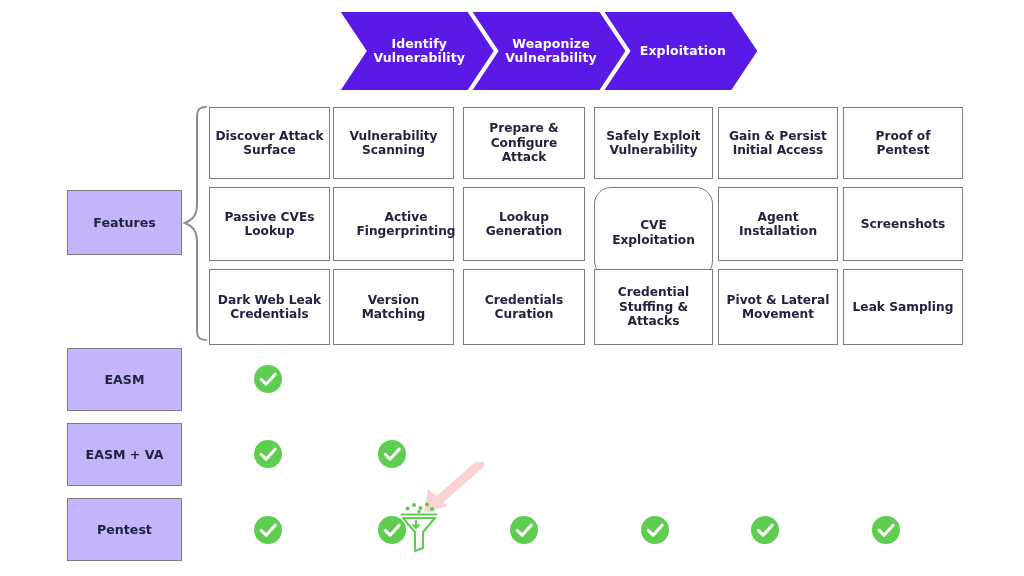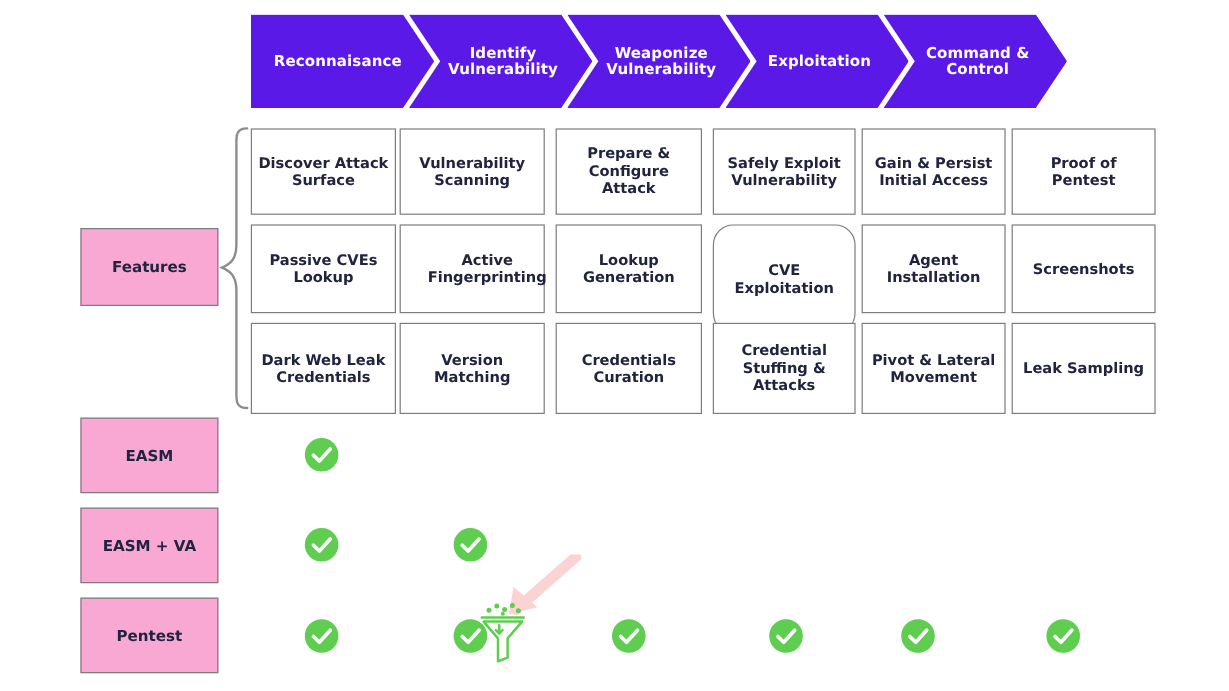"Reconnaisance" div.chev { html: <div> <span>Reconnaisance</span> </div> -> none }
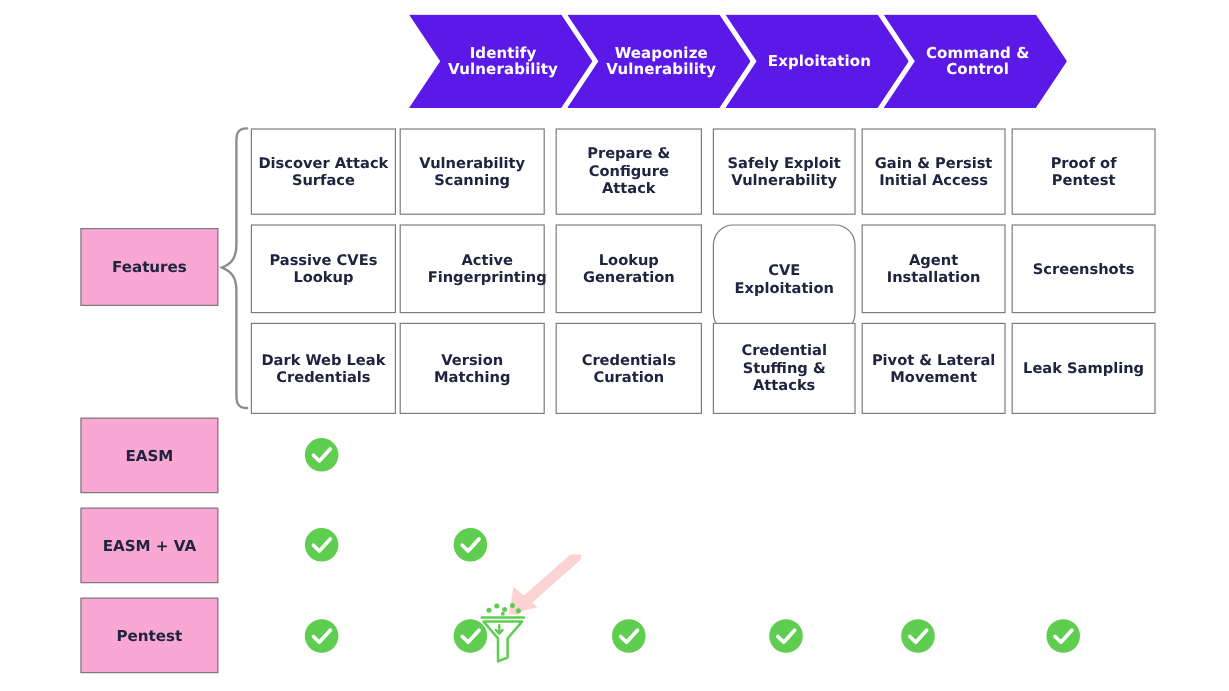"Command &" div.chev { html: <div> <span>Command &amp; Control</span> </div> -> none }
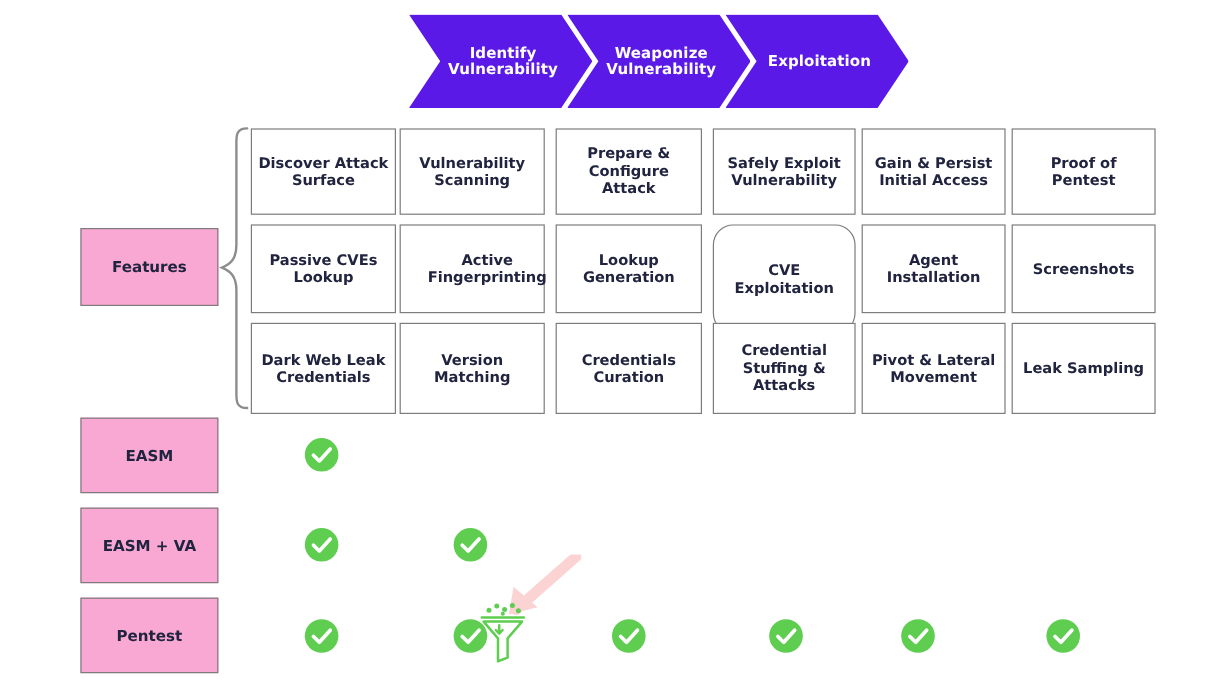"Features" .lbox { background: #f9a8d4 -> #c4b5fd }
